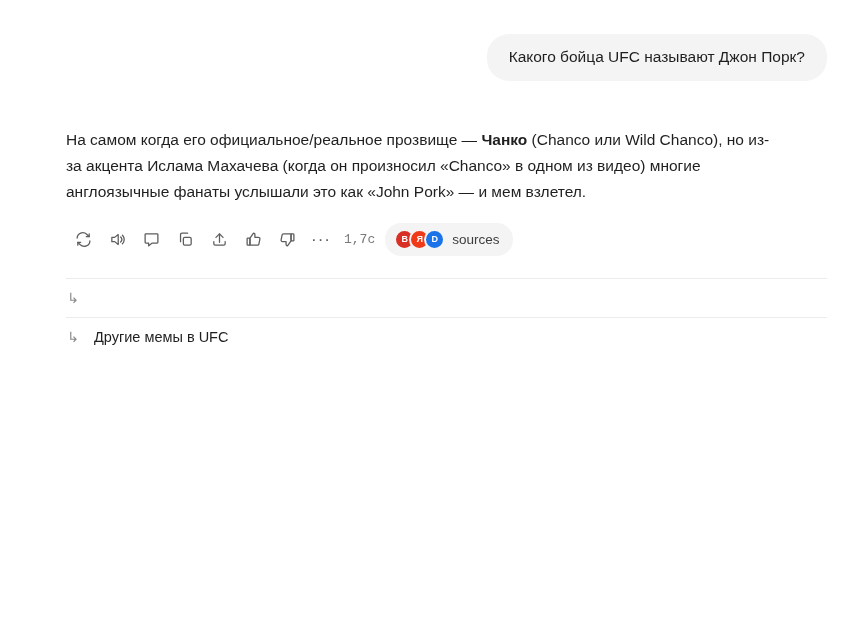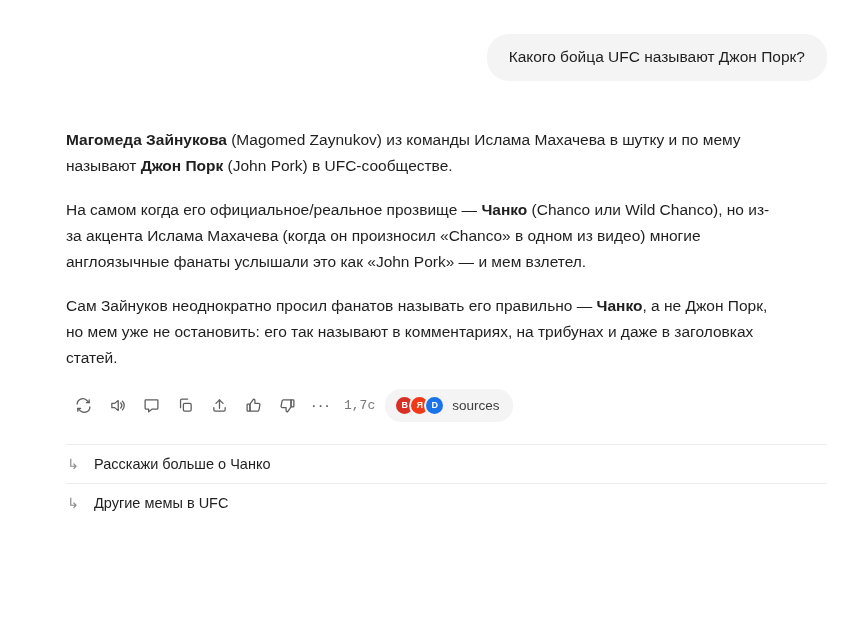"Магомеда Зайнукова (Magomed Zaynukov) из" p { html: <p><span>Магомеда Зайнукова</span><span> (Magomed Zaynukov) из команды Ислама Махачева в шутку и по мему называют </span><span>Джон Порк</span><span> (John Pork) в UFC-сообществе.</span></p> -> none }
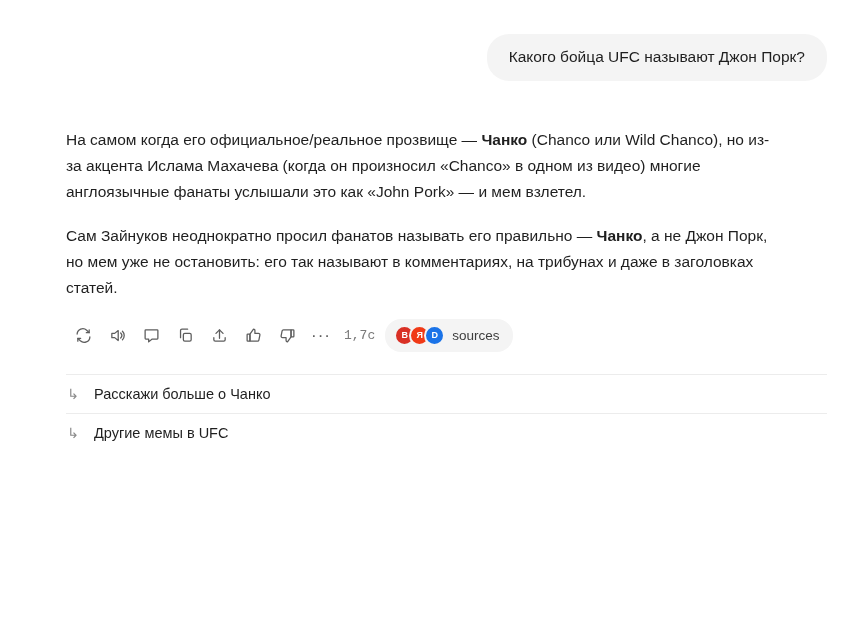"Сам Зайнуков неоднократно просил фанатов" p { html: <p><span>Сам Зайнуков неоднократно просил фанатов называть его правильно — </span><span>Чанко</span><span>, а не Джон Порк, но мем уже не остановить: его так называют в комментариях, на трибунах и даже в заголовках статей.</span></p> -> none }
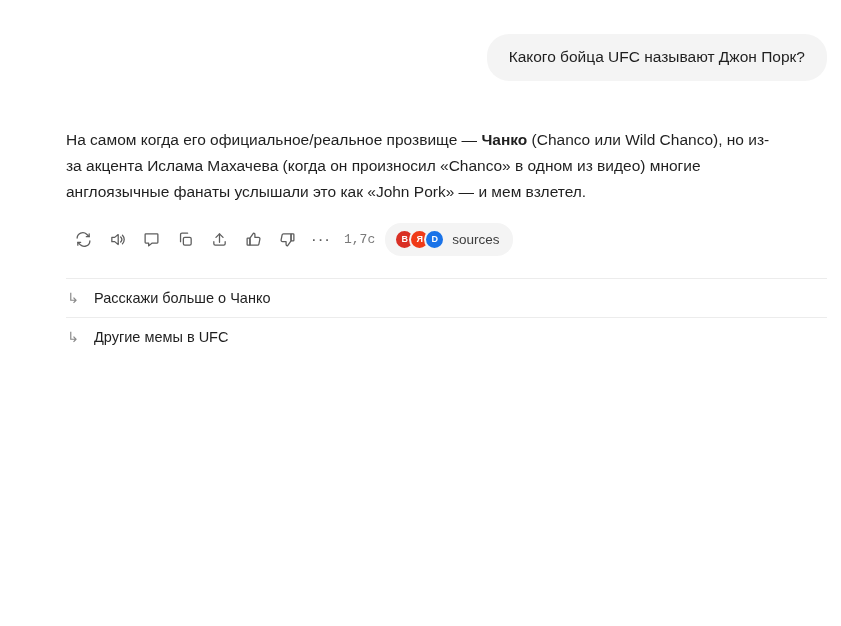"Расскажи больше о Чанко" span { html: <span>Расскажи больше о Чанко</span> -> none }
